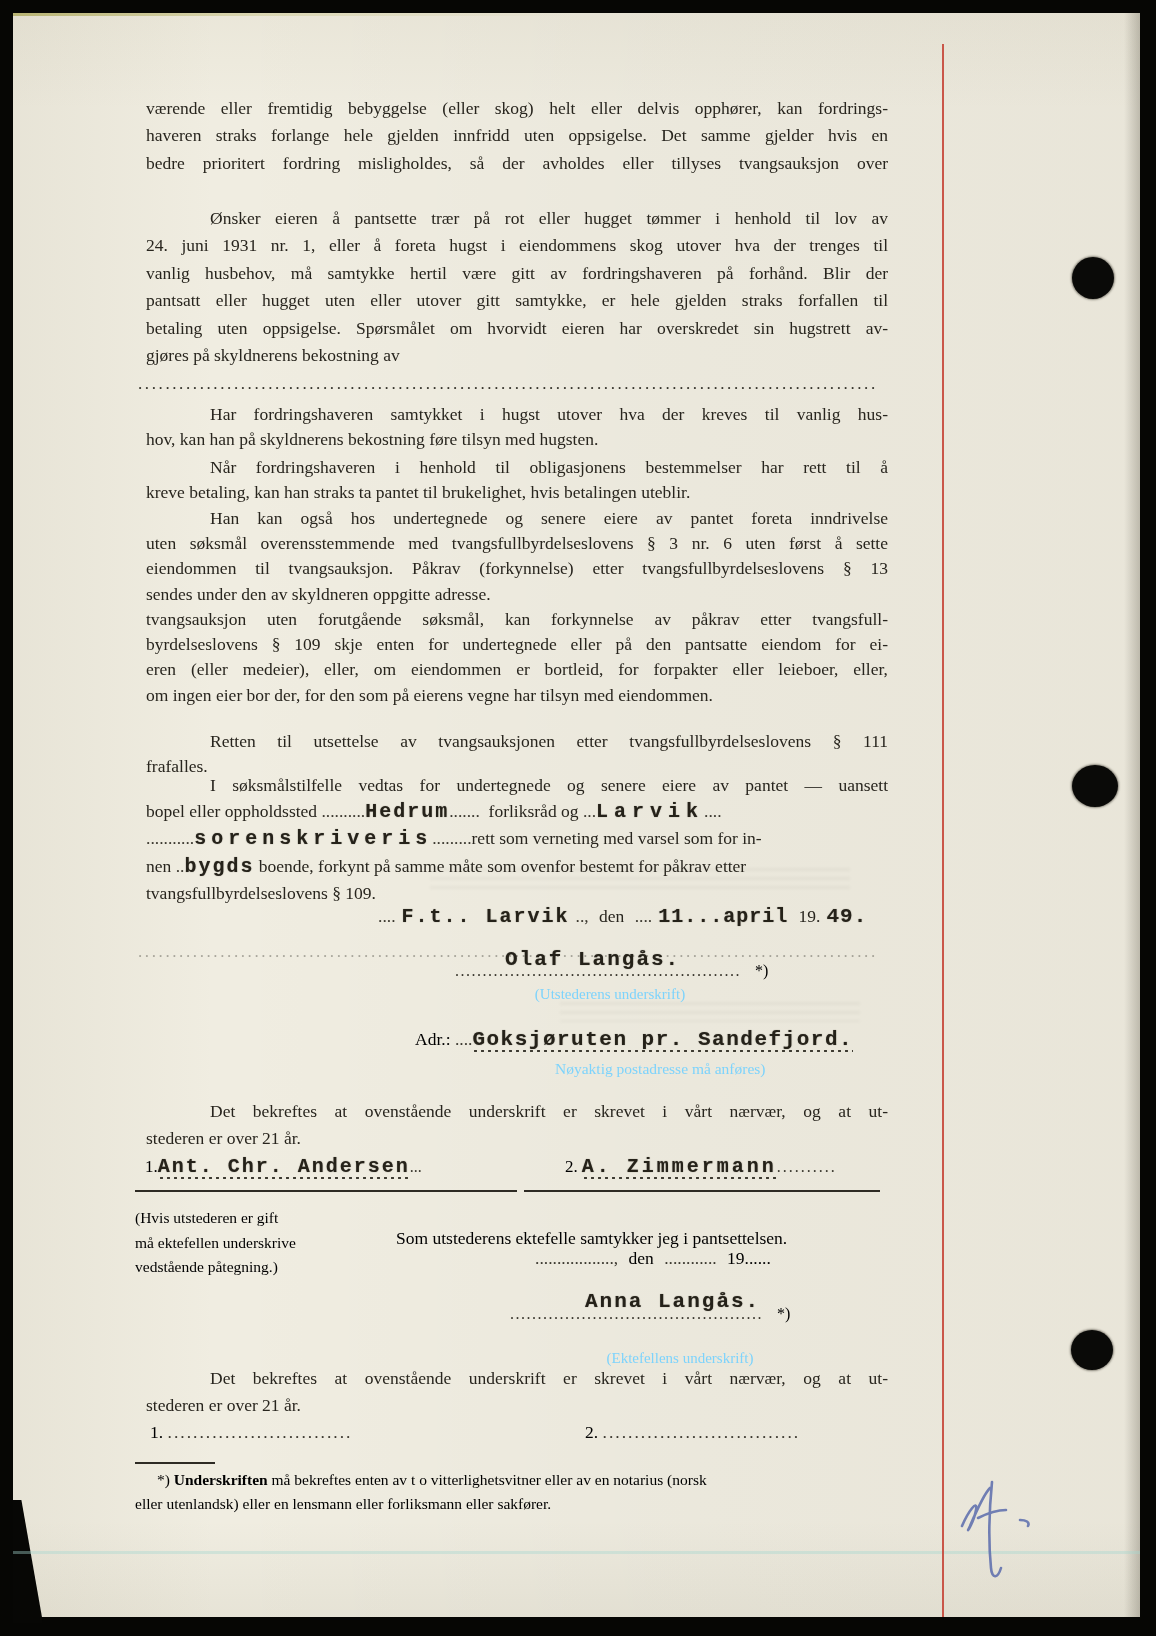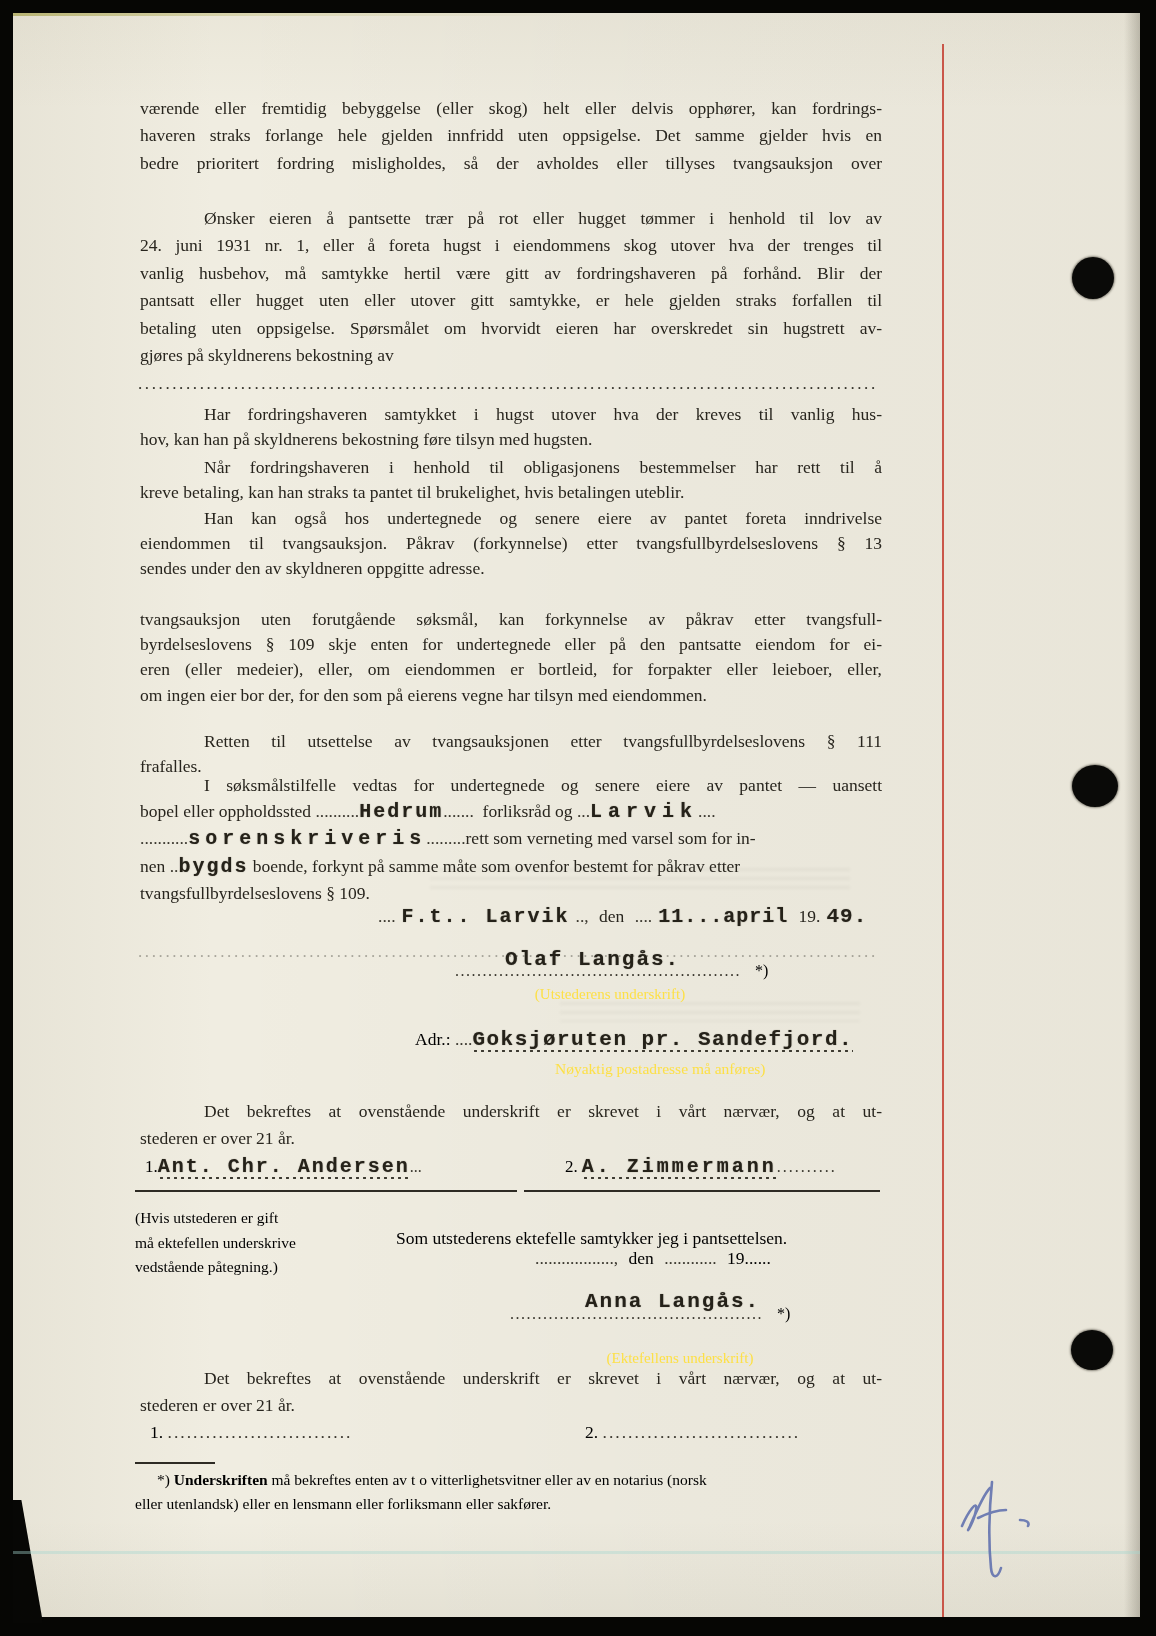"værende eller fremtidig bebyggelse" .col { left: 140px -> 146px }
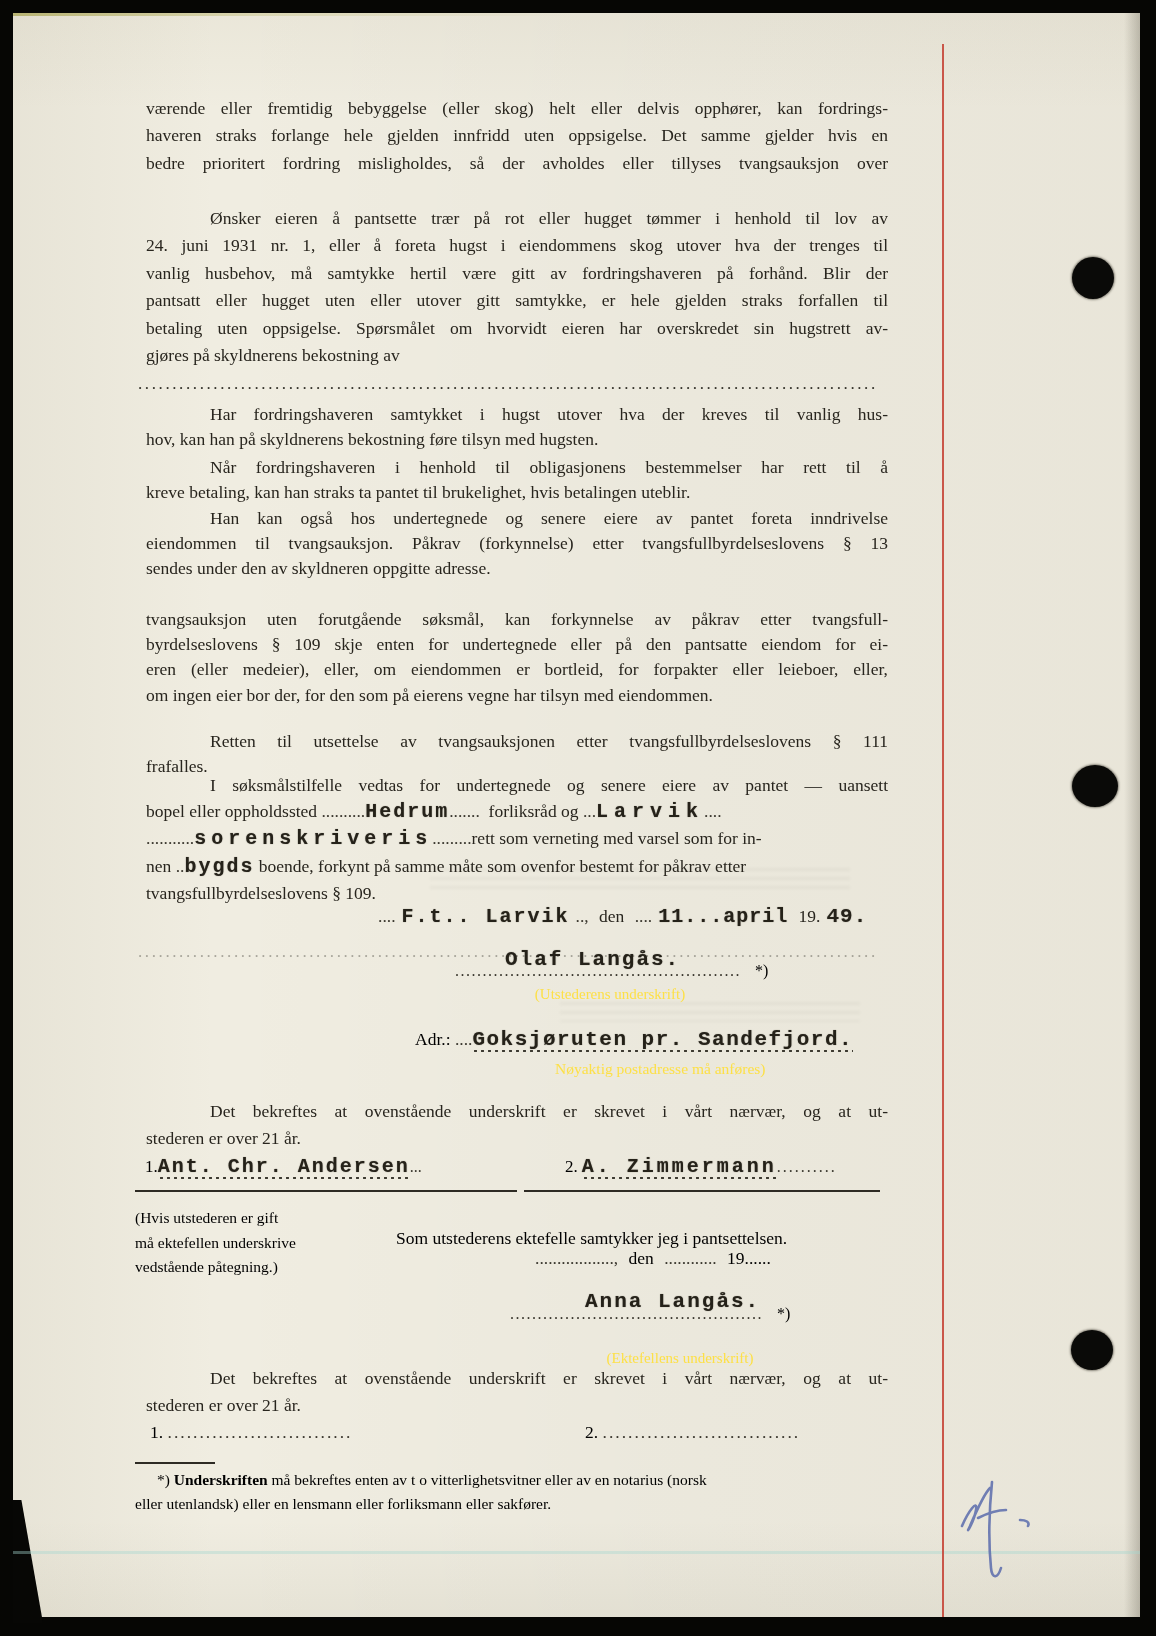"uten søksmål overensstemmende med" div.ln { html: none -> <div>uten søksmål overensstemmende med tvangsfullbyrdelseslovens § 3 nr. 6 uten først å sette</div> }
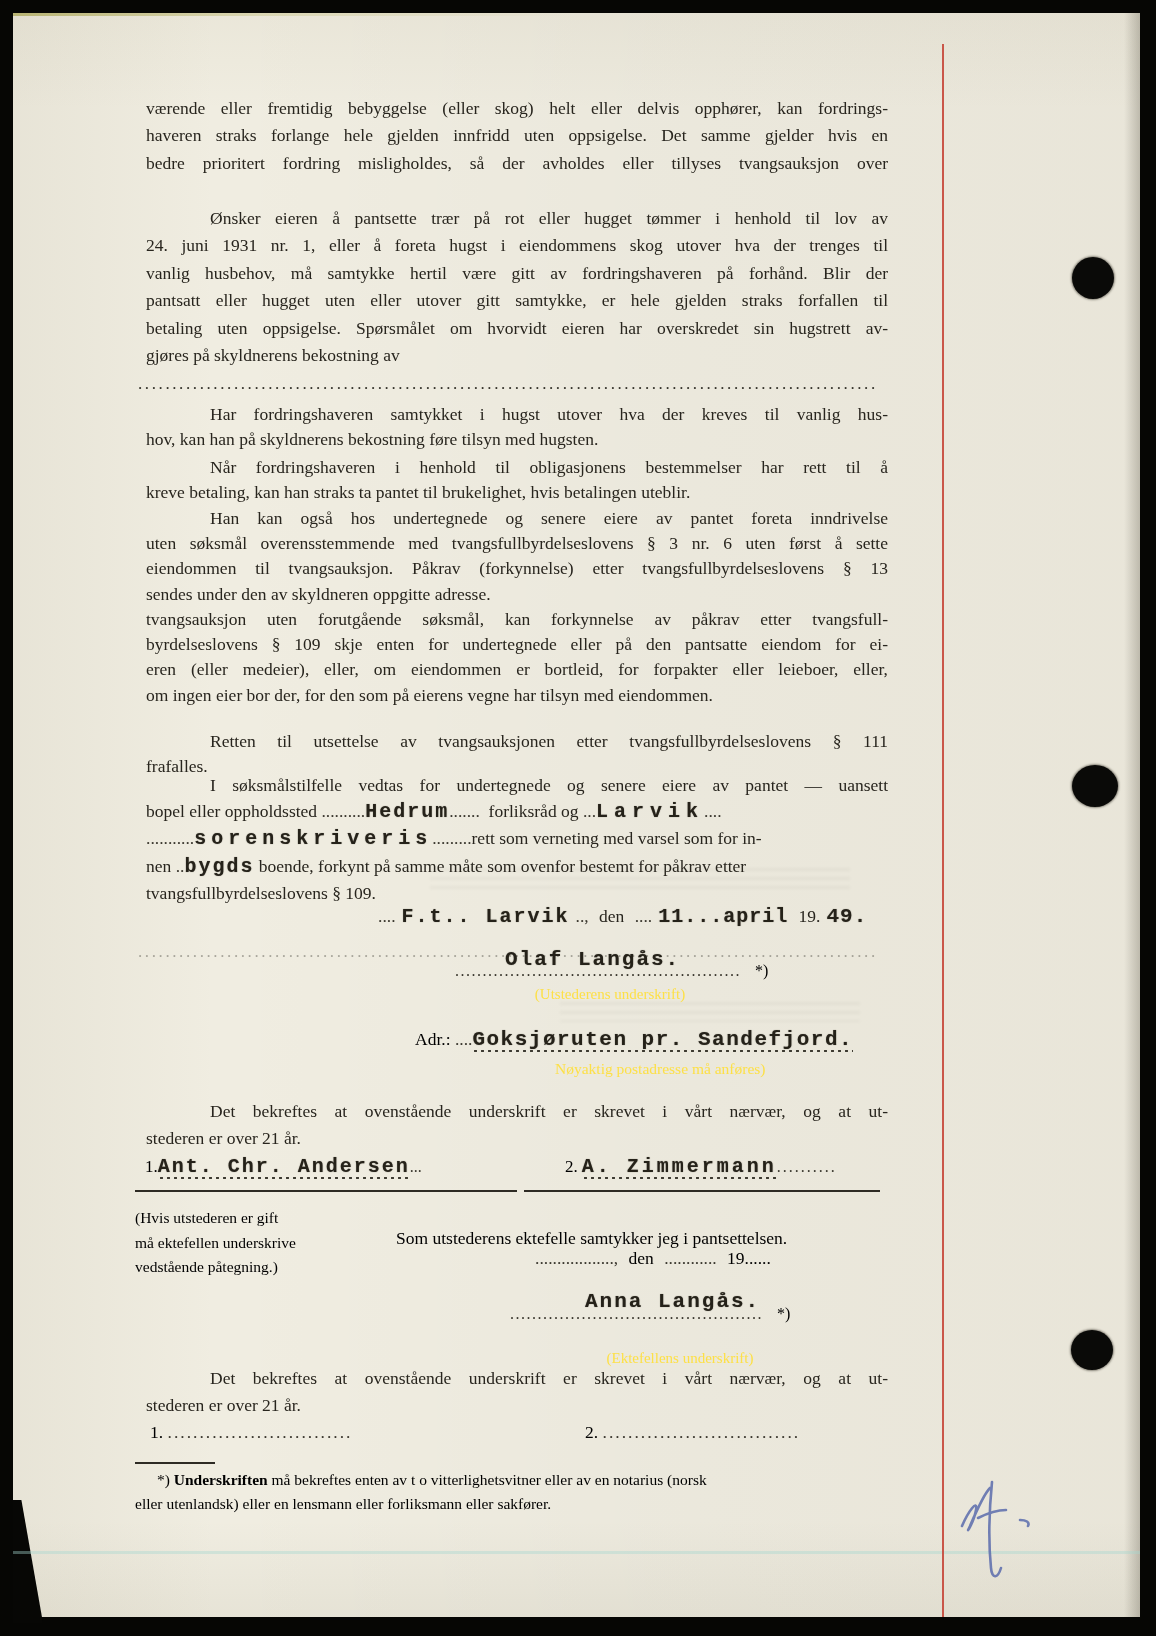"(Utstederens underskrift)" .caption { color: #fde047 -> #7dd3fc }
